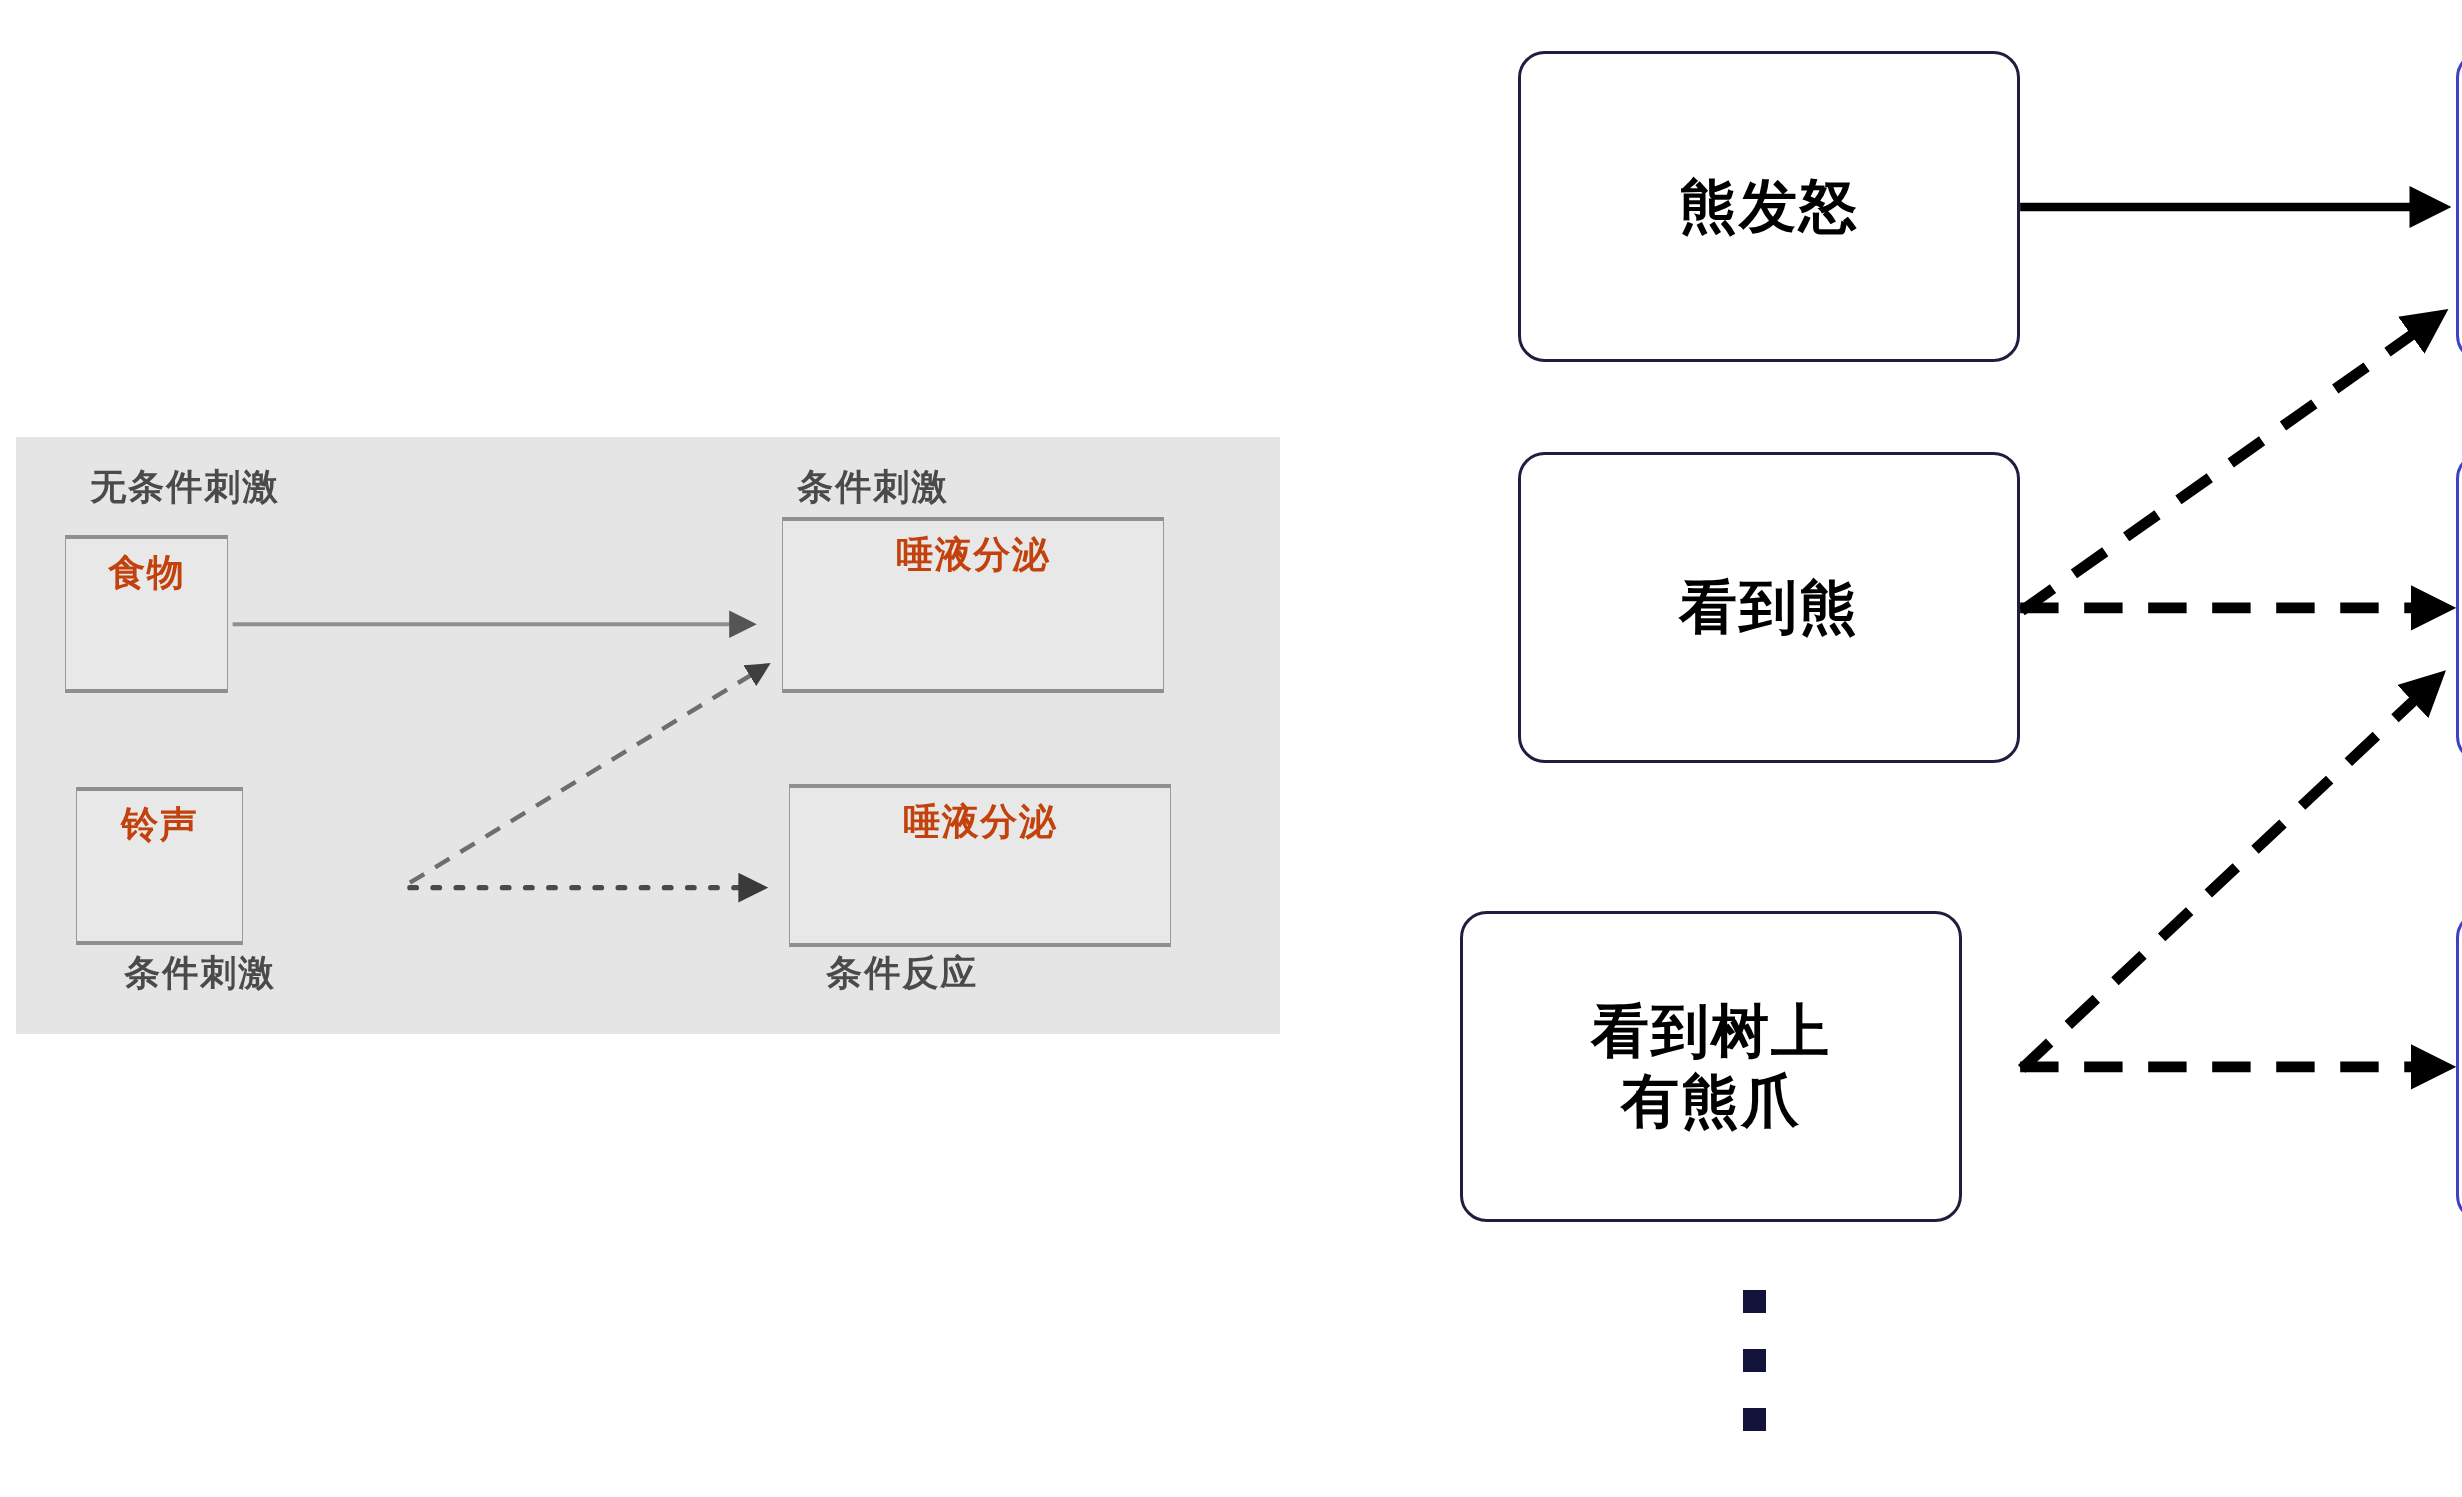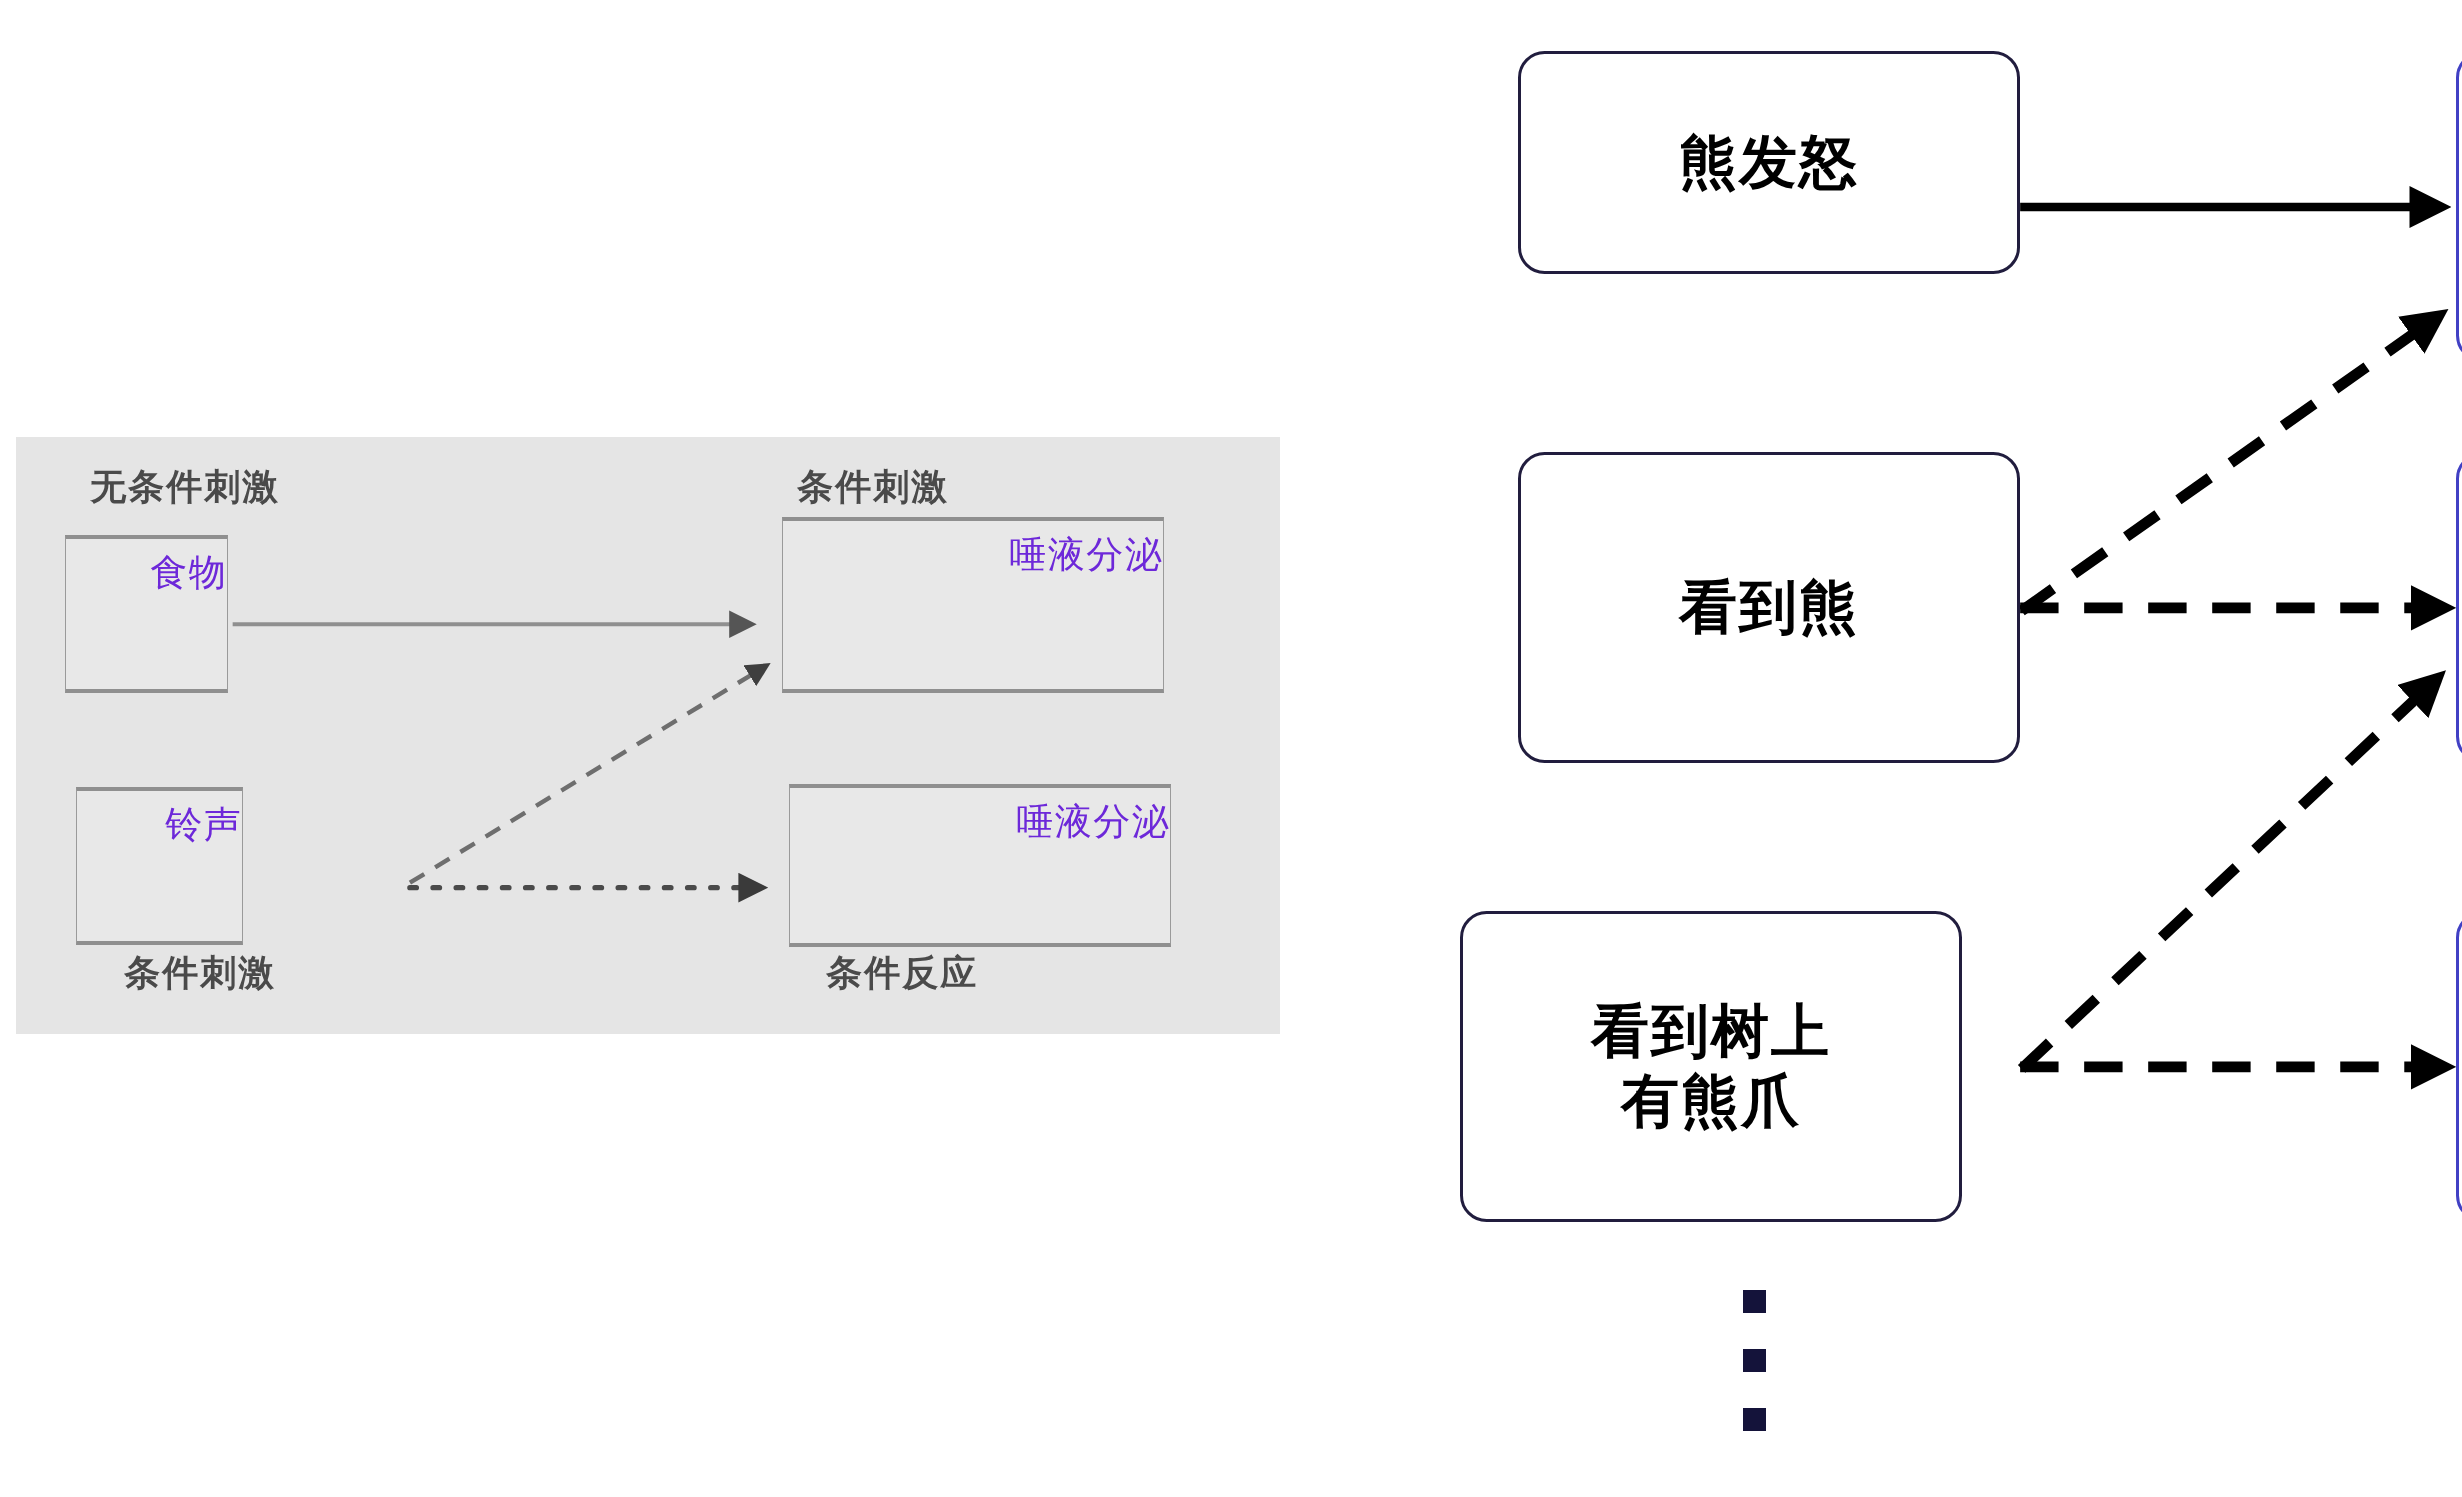"熊发怒" #rl-box-bear-angry { height: 223px -> 311px }
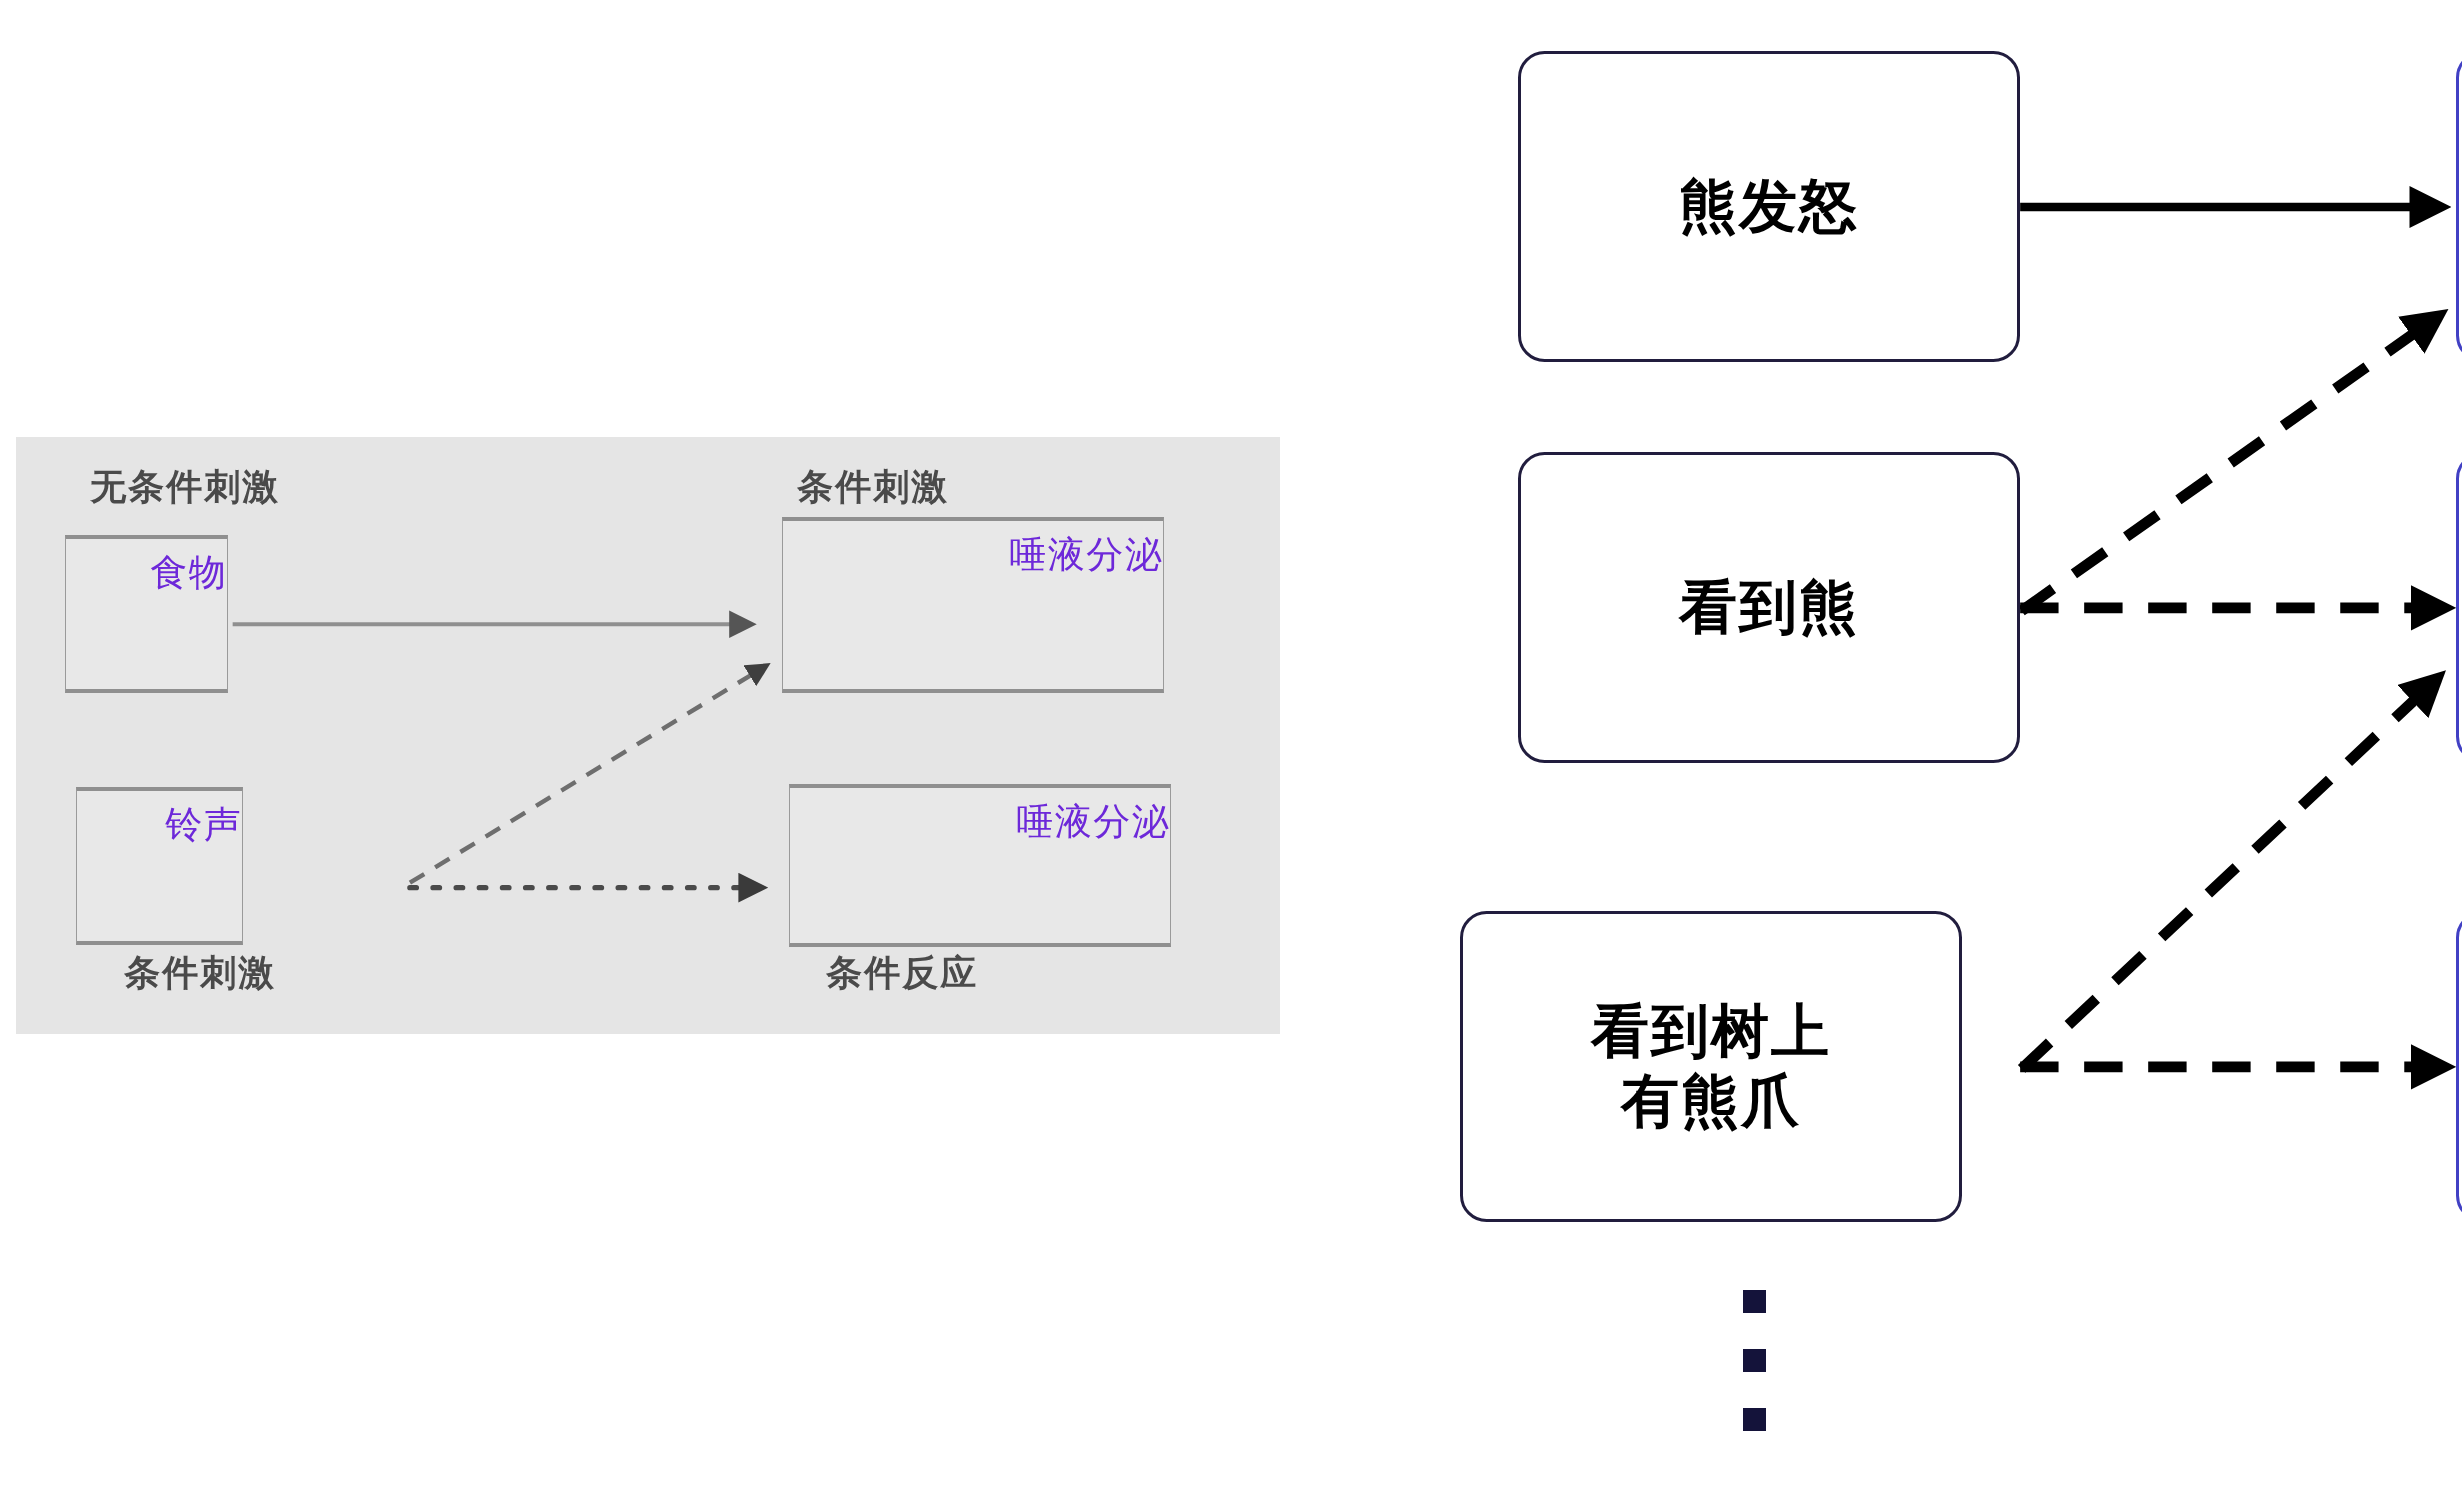"食物" .pv-box .pv-box-text { color: #6d28d9 -> #c2410c; font-weight: 400 -> 700; text-align: right -> center }
